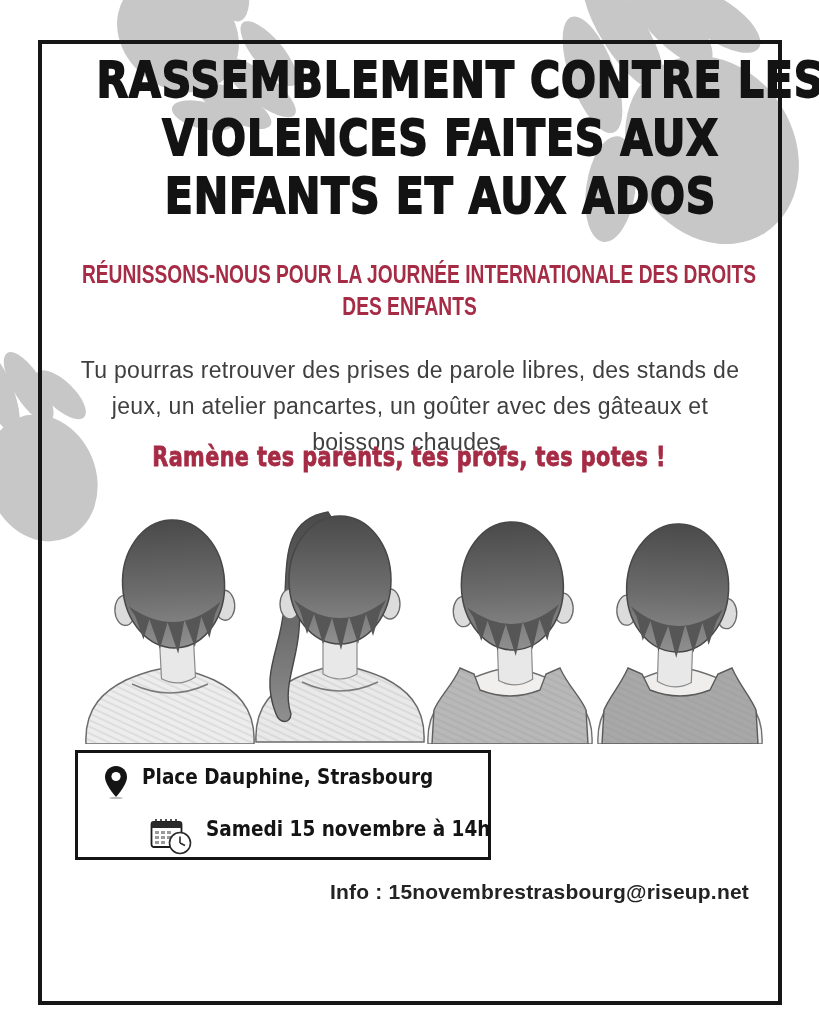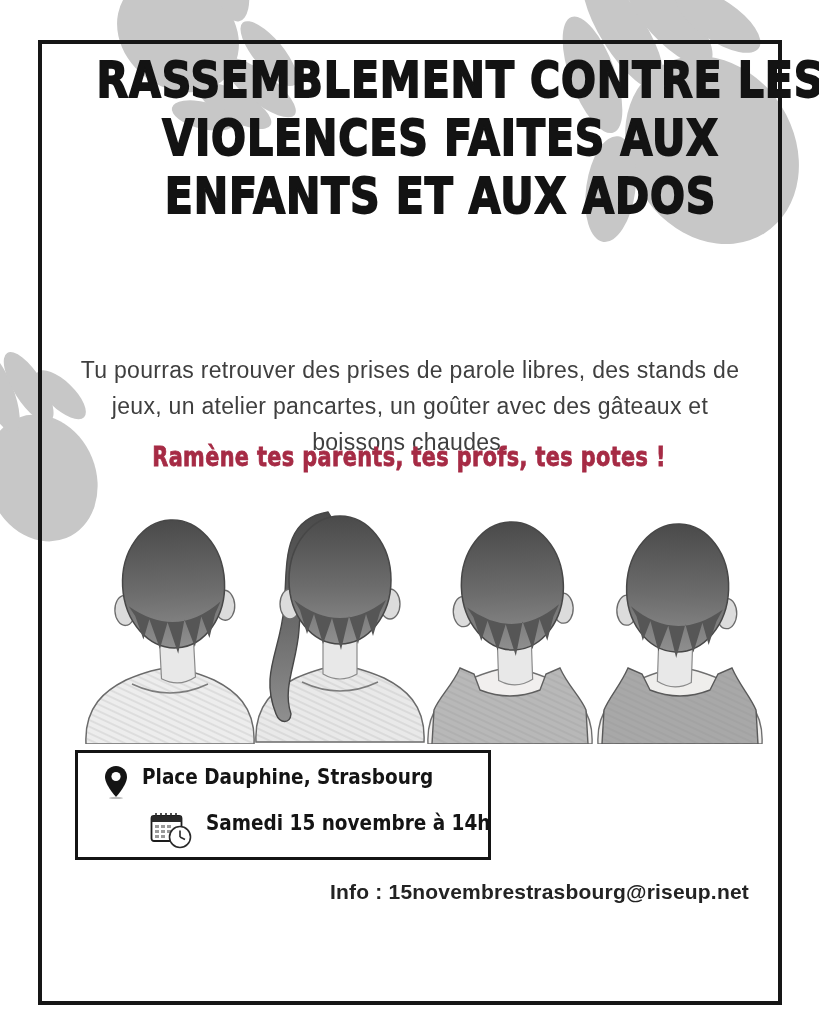"RÉUNISSONS-NOUS POUR LA JOURNÉE" div.subtitle { html: none -> <div> <span>RÉUNISSONS-NOUS POUR LA JOURNÉE INTERNATIONALE DES DROITS</span> <span>DES ENFANTS</span> </div> }
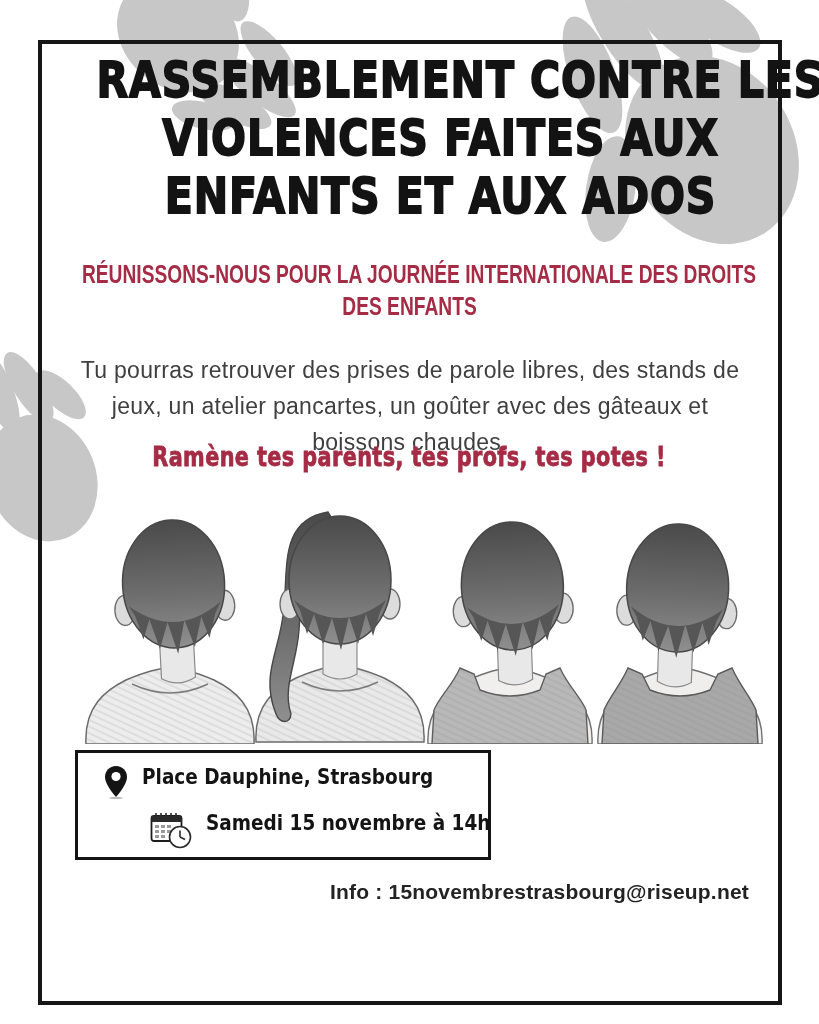"Samedi 15 novembre à 14h" .evrow.date { top: 58px -> 64px }
